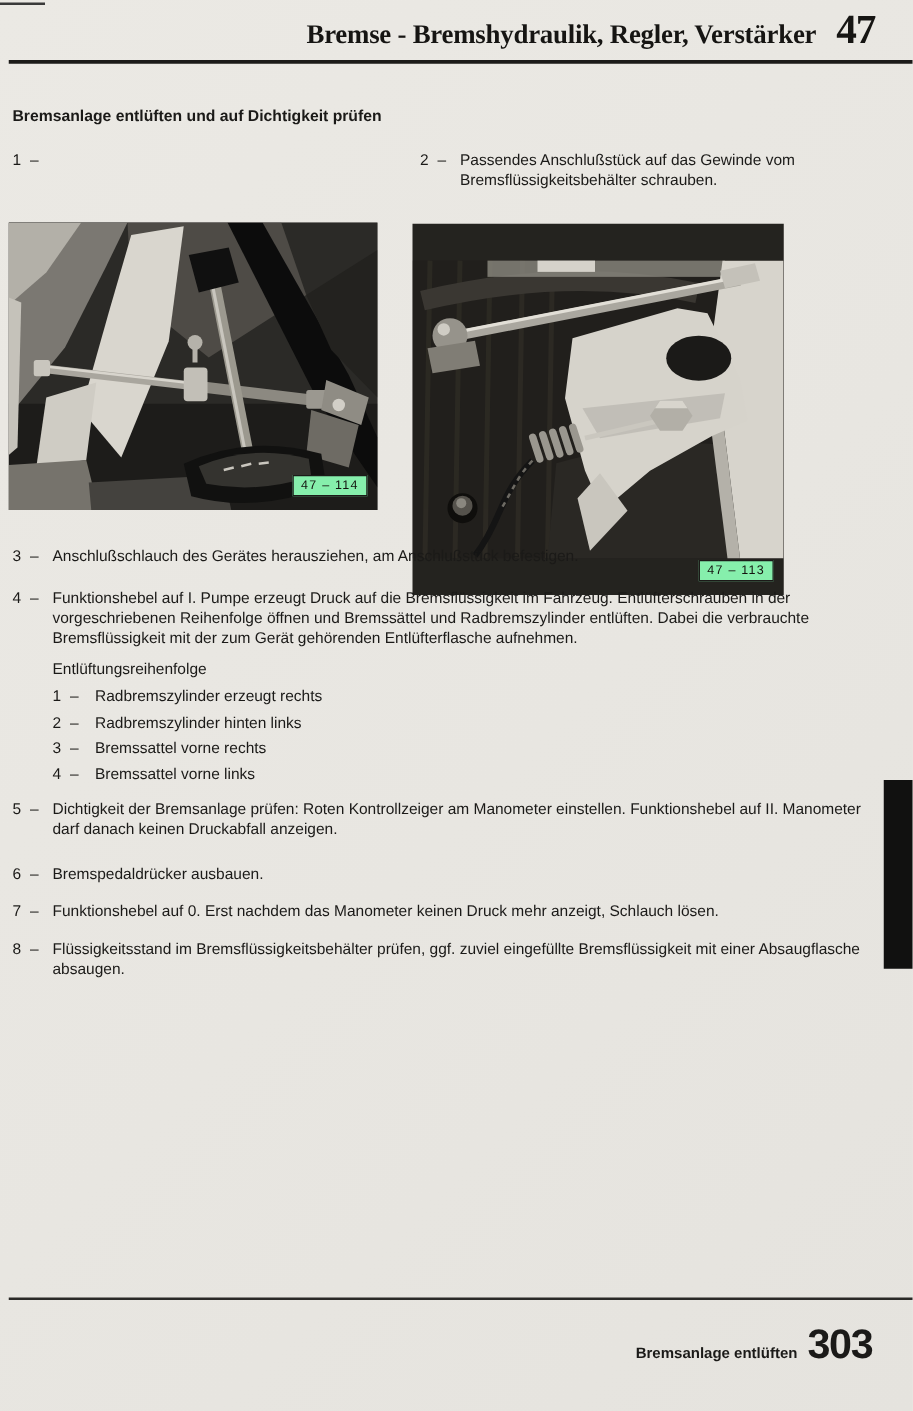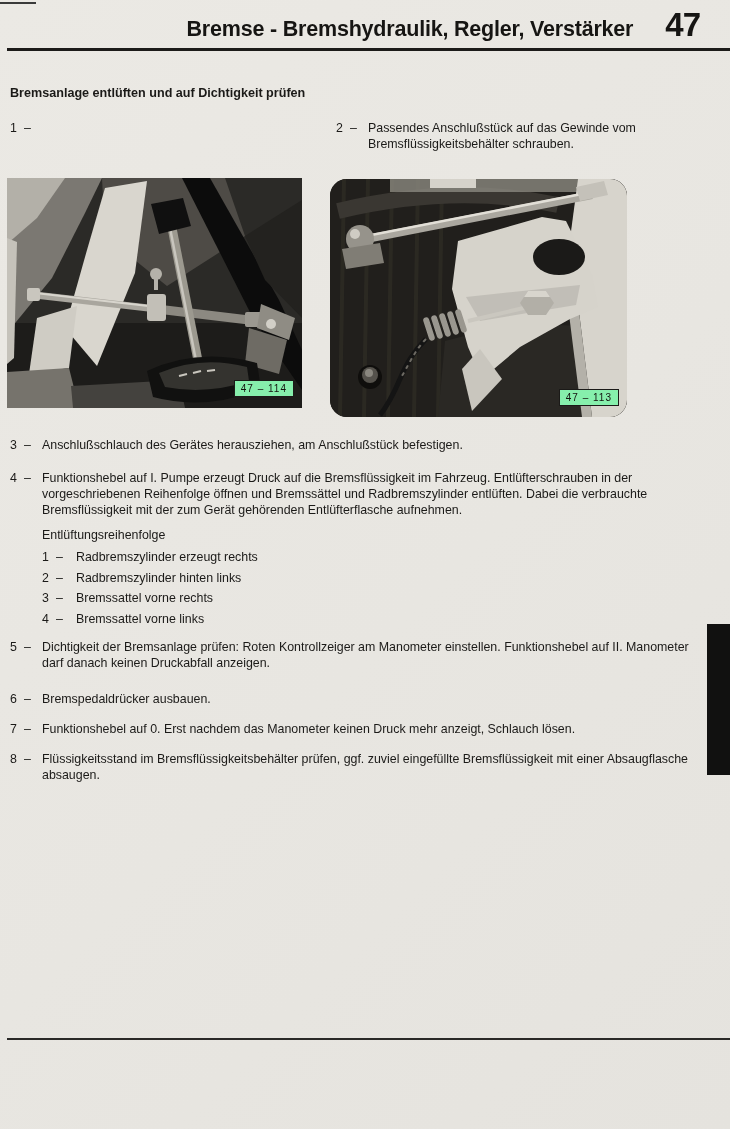"Bremse - Bremshydraulik, Regler," .header { font-family: none -> Liberation Serif, serif; gap: 32px -> 16px }
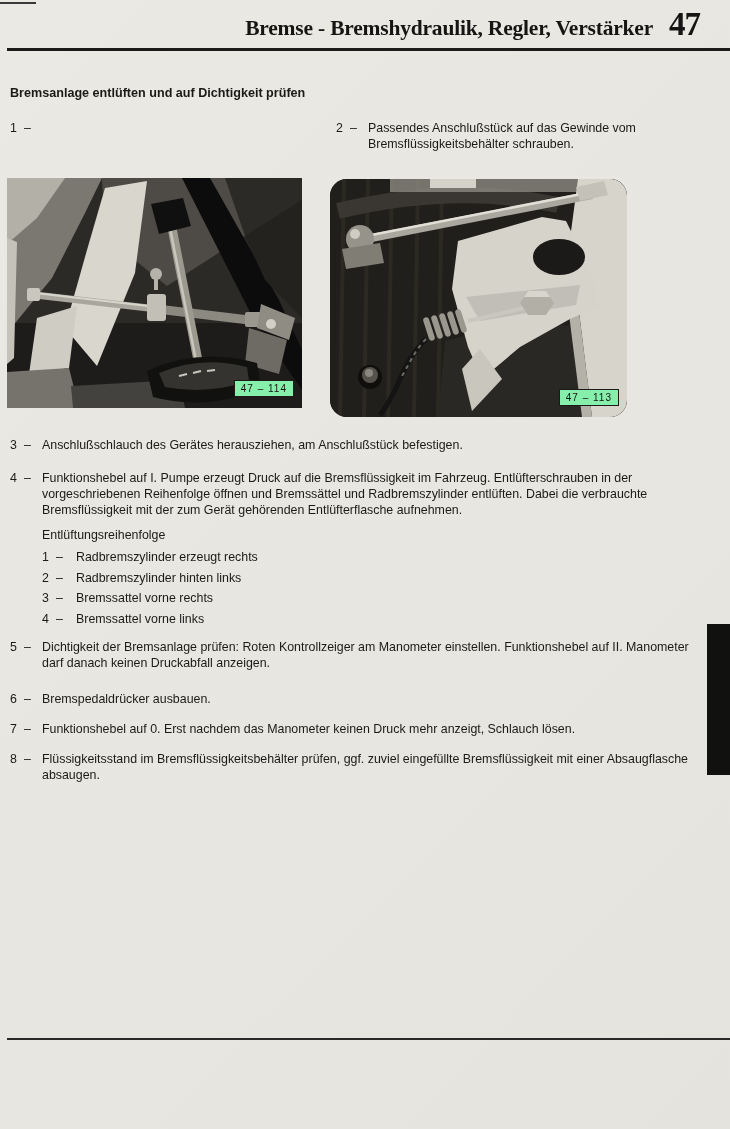"47 – 113" #figure-right { border-radius: 17px -> none; height: 238px -> 297px }
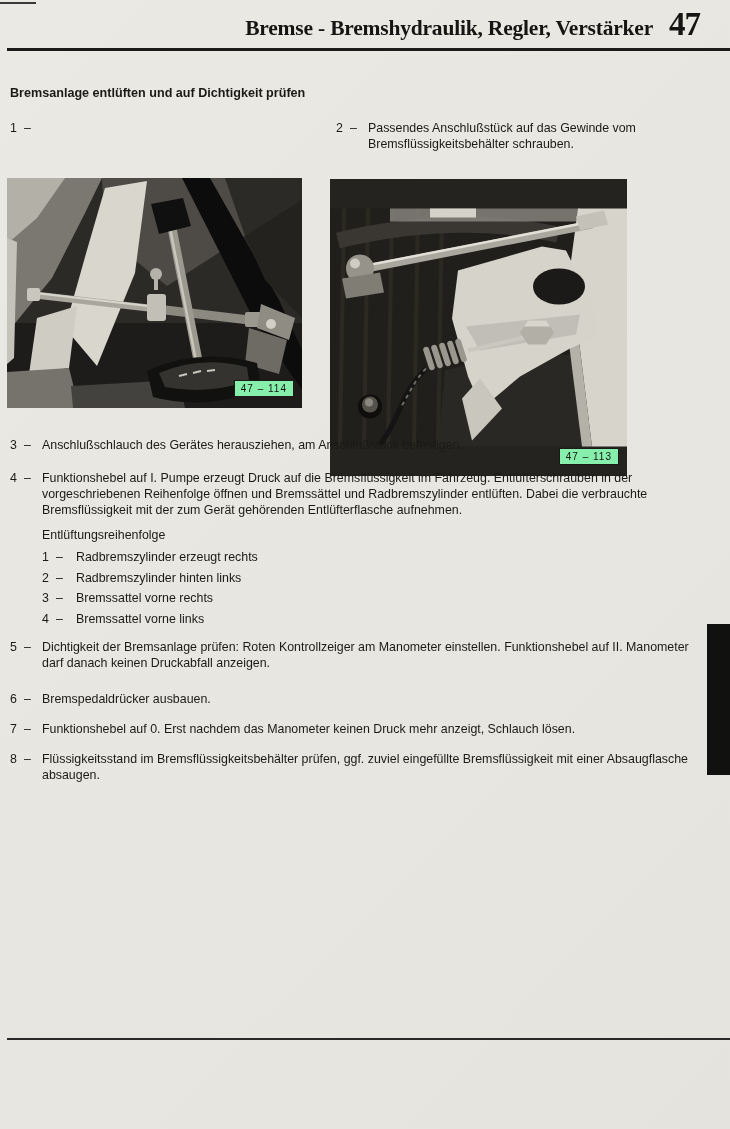"Bremsanlage entlüften" div.footer { html: none -> <div> <span>Bremsanlage entlüften</span> <span>303</span> </div> }
